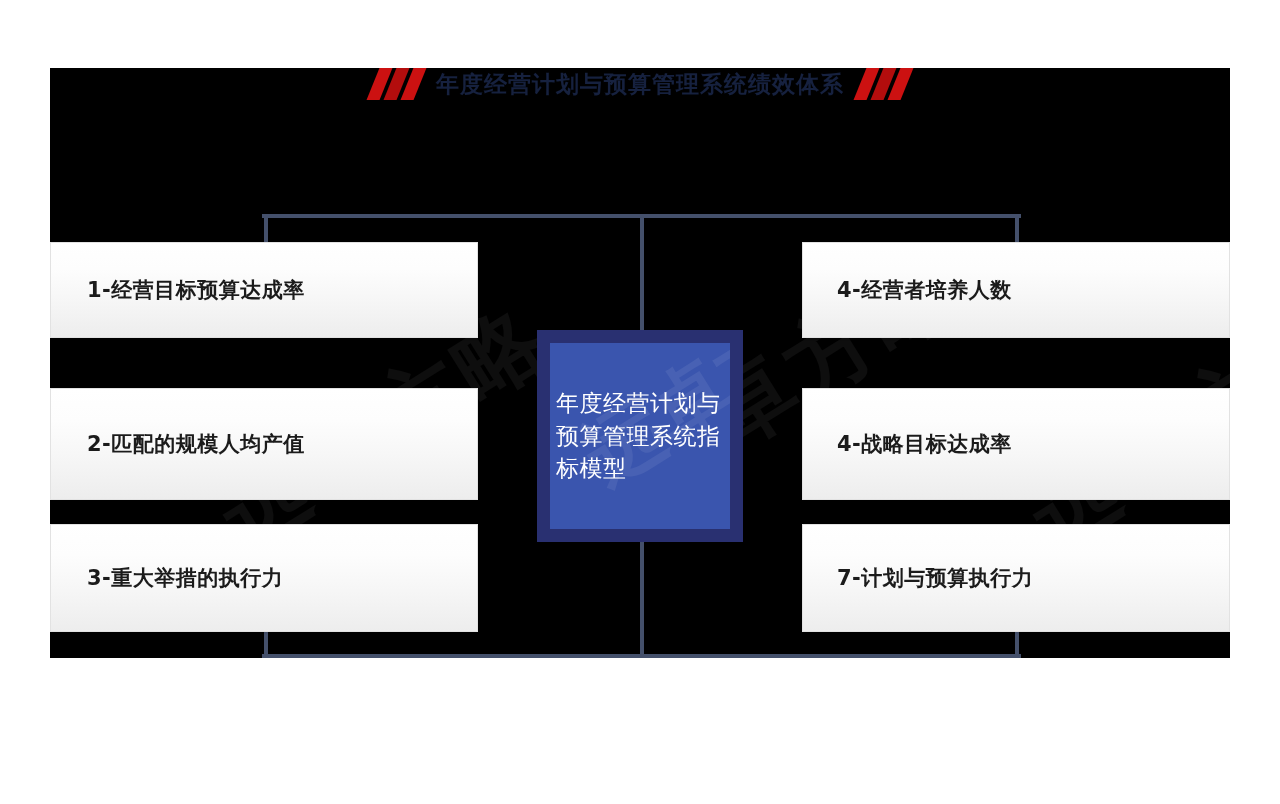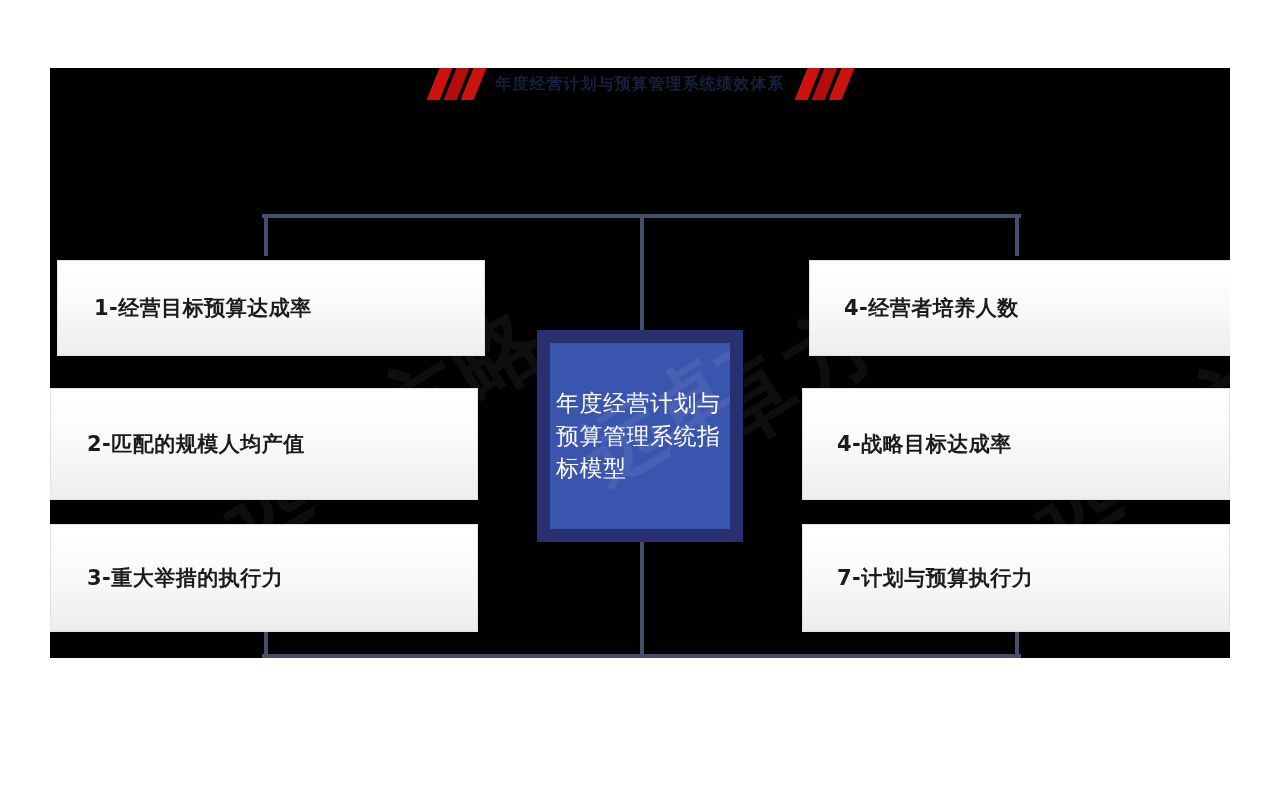"年度经营计划与预算管理系统绩效体系" #title-text { font-size: 16px -> 23px }
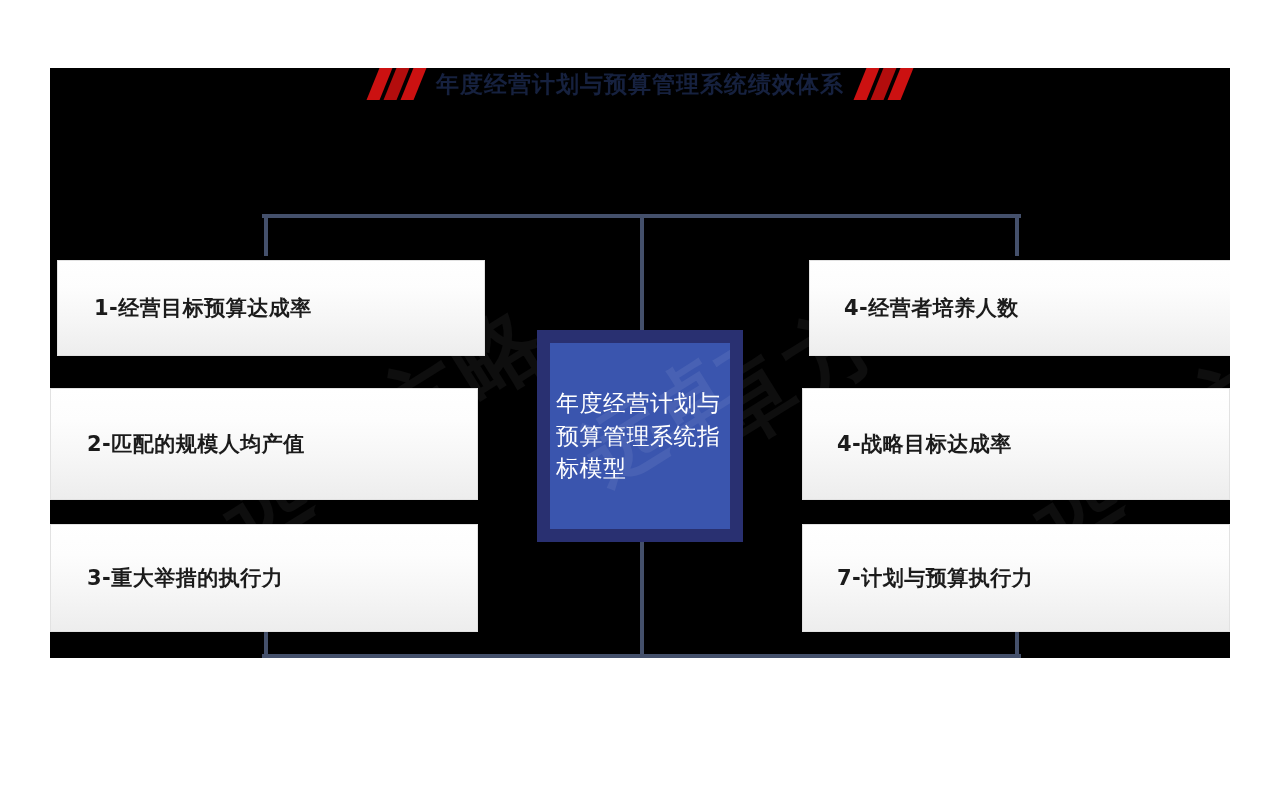"1-经营目标预算达成率" .row1 { margin-left: 7px -> none; top: 192px -> 174px }
